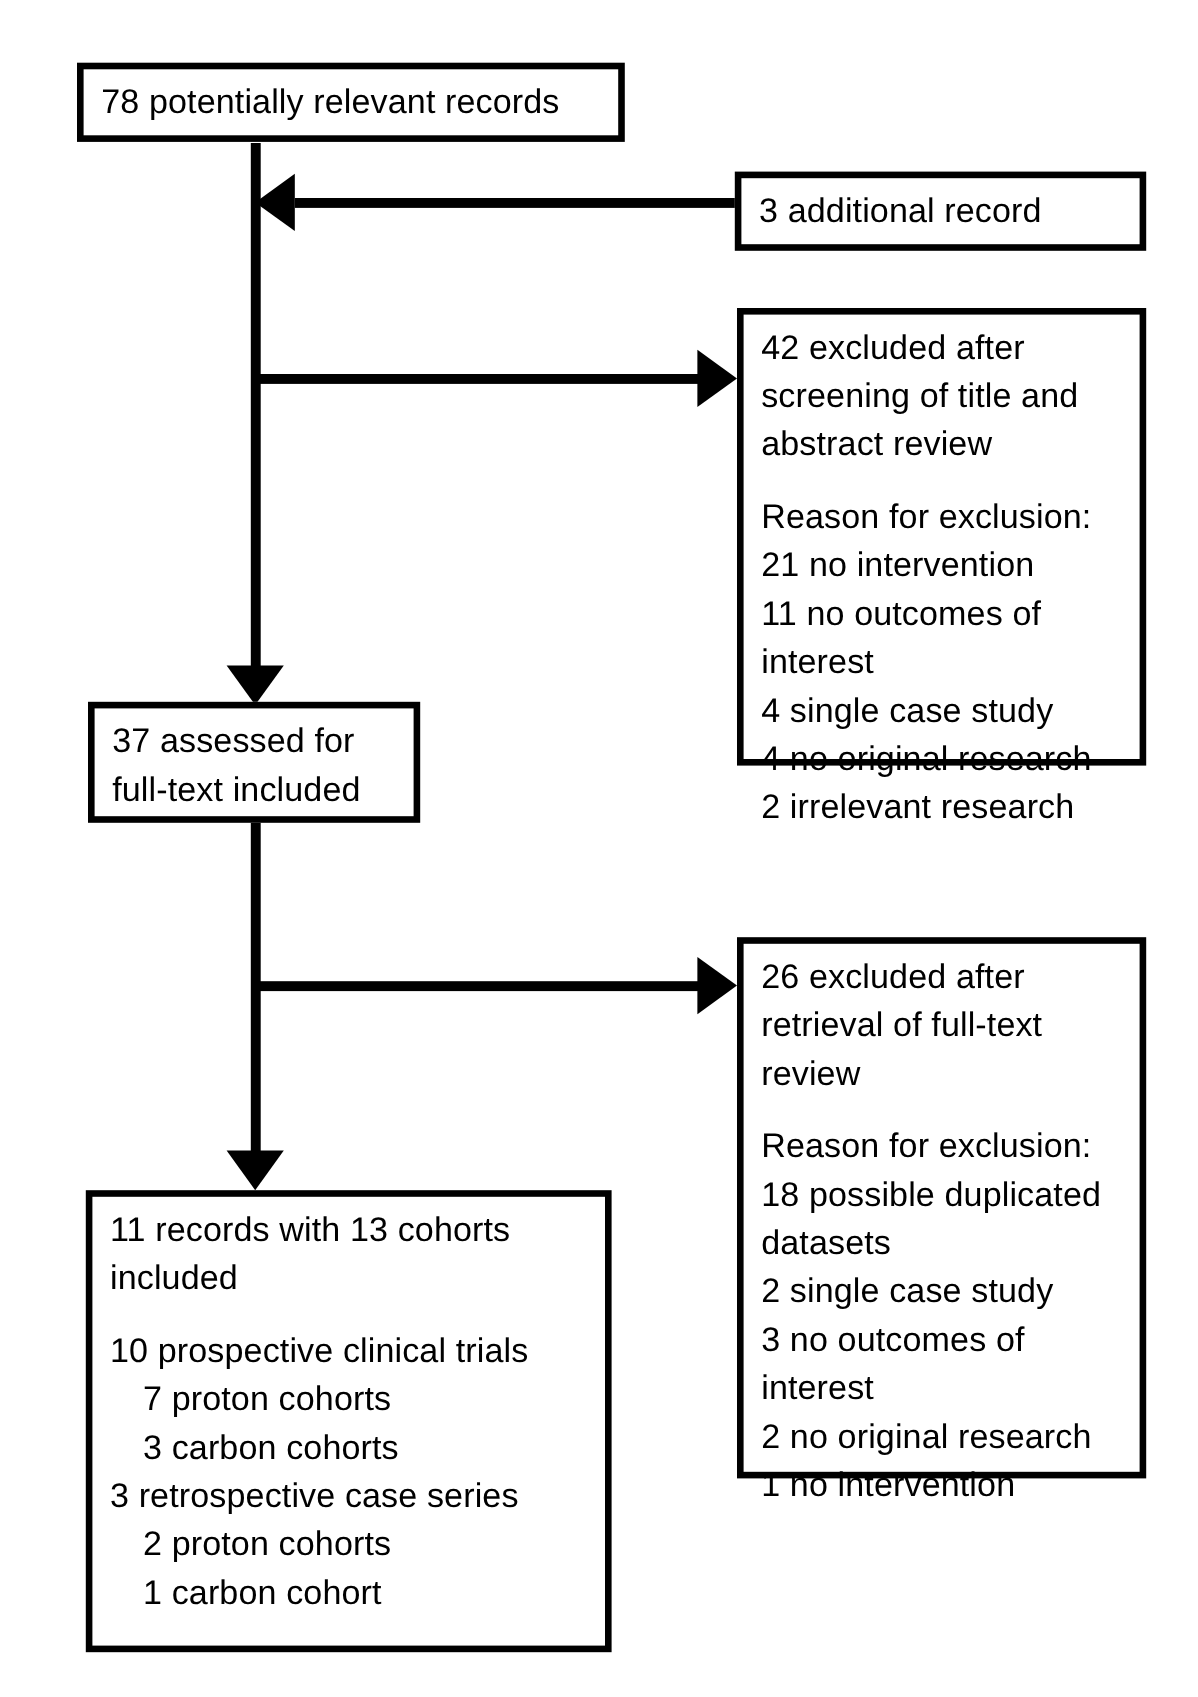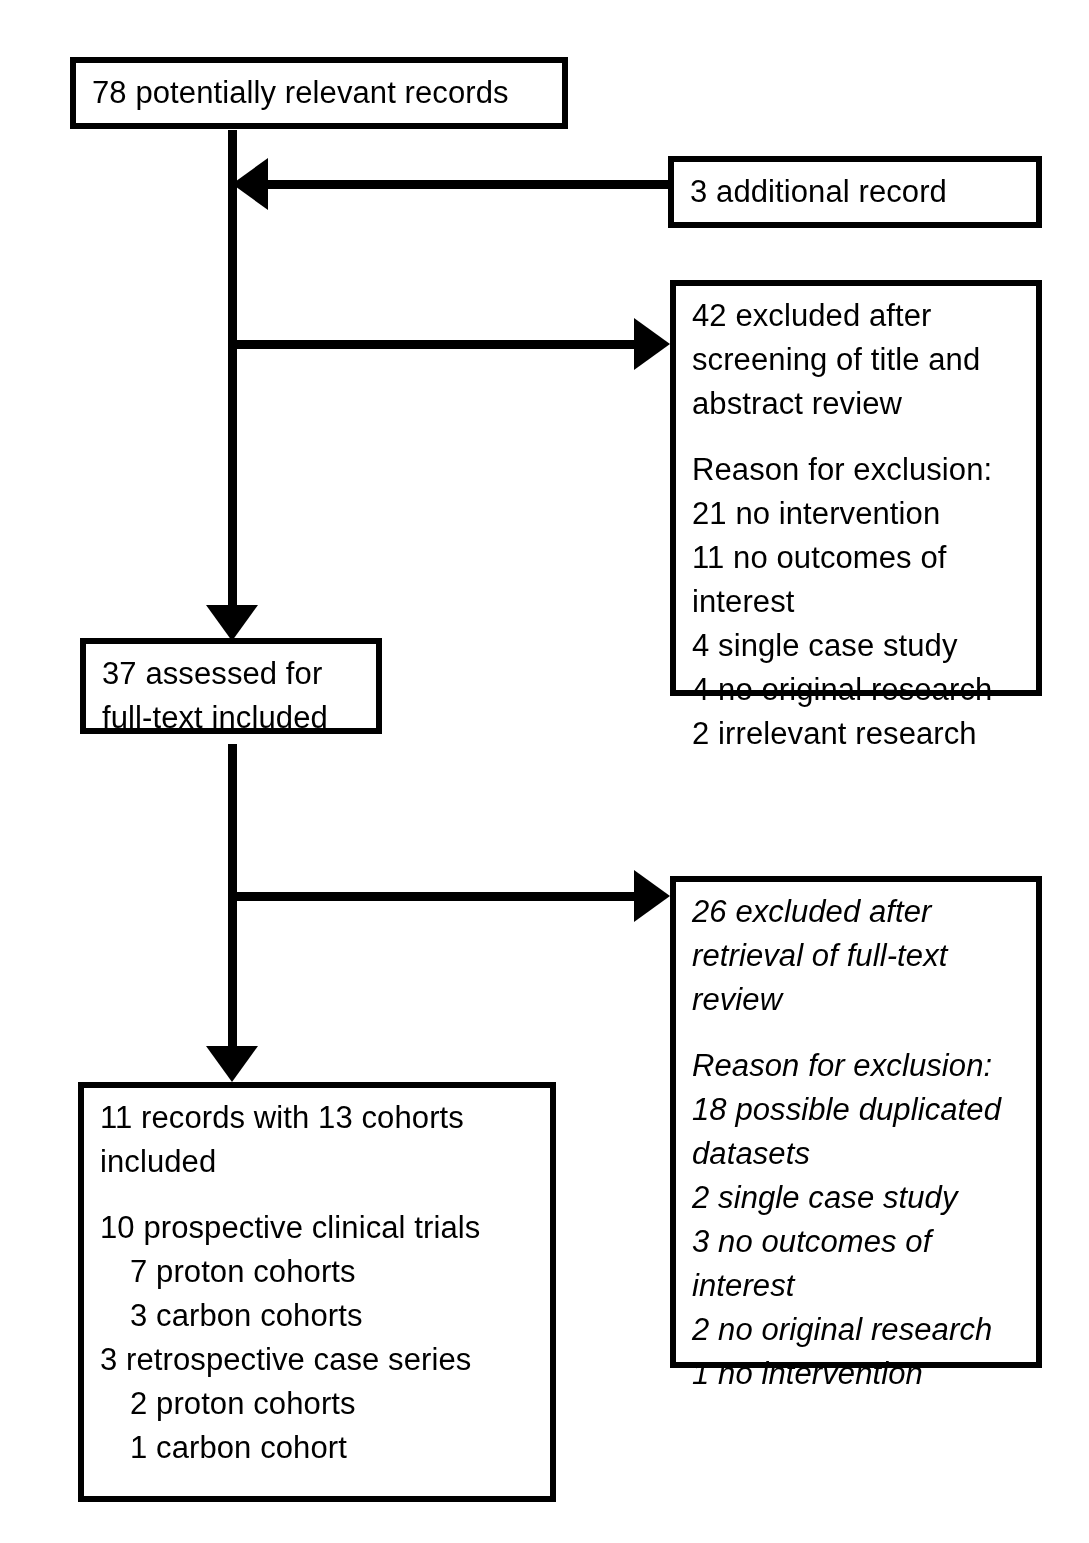"37 assessed for" #box-assessed { height: 96px -> 110px }
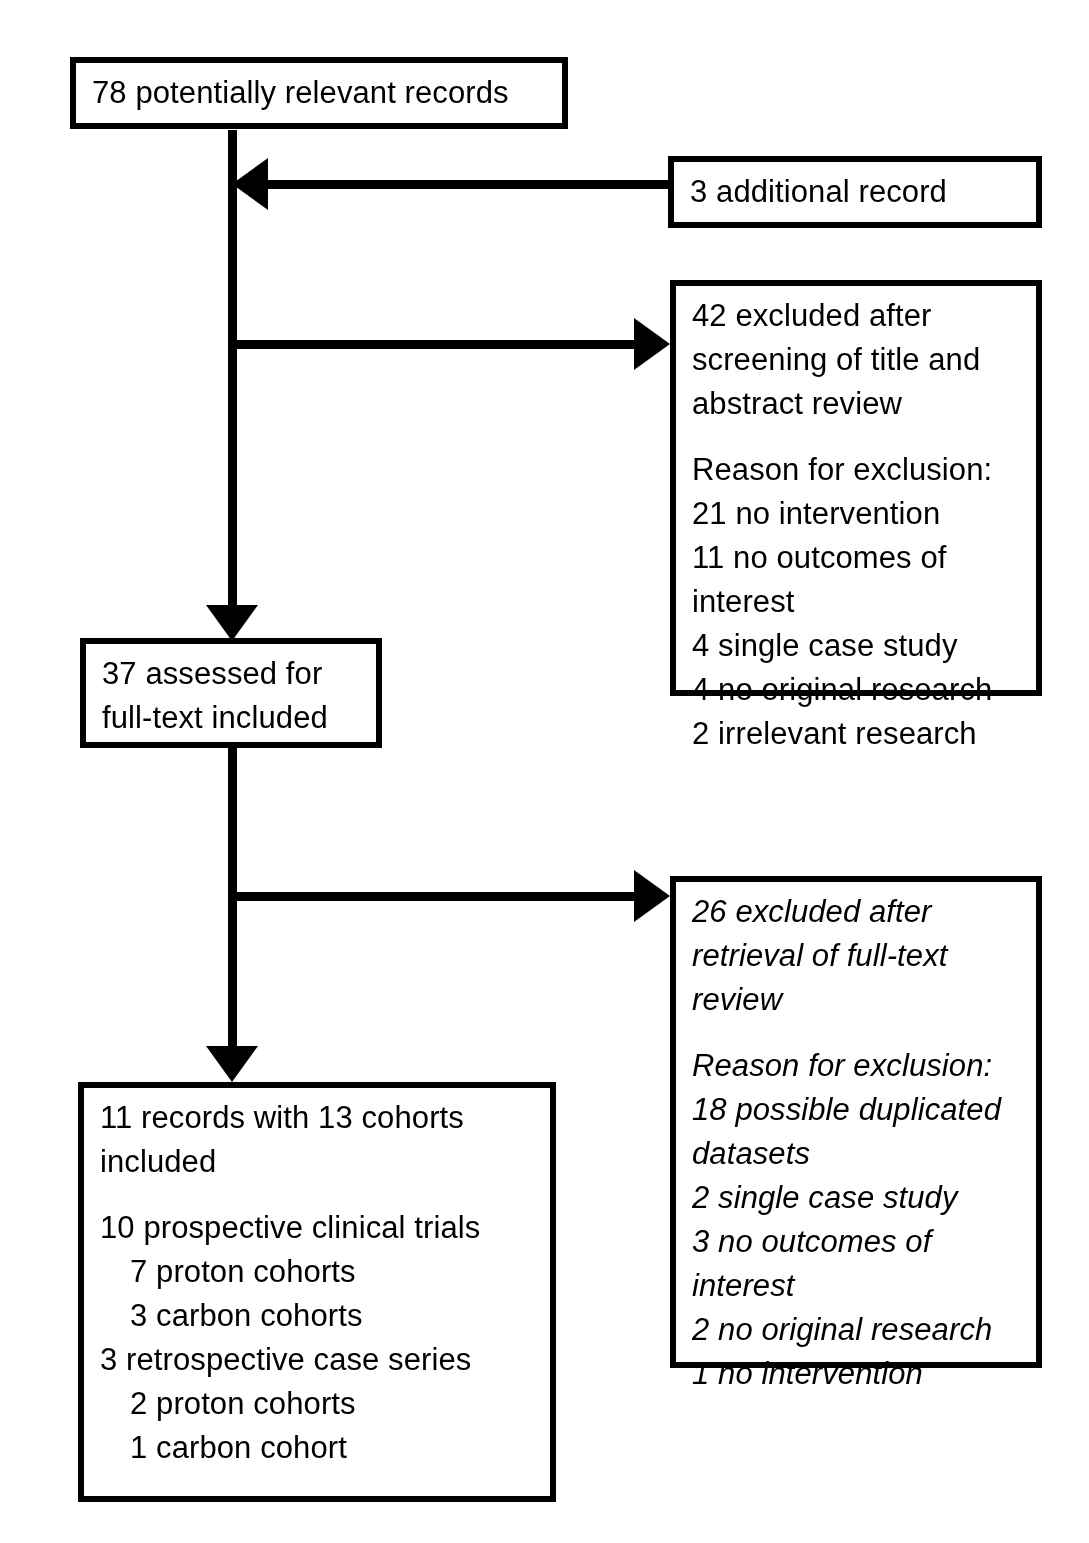"26 excluded after" #box-excluded-fulltext { font-style: italic -> none; top: 876px -> 852px }
